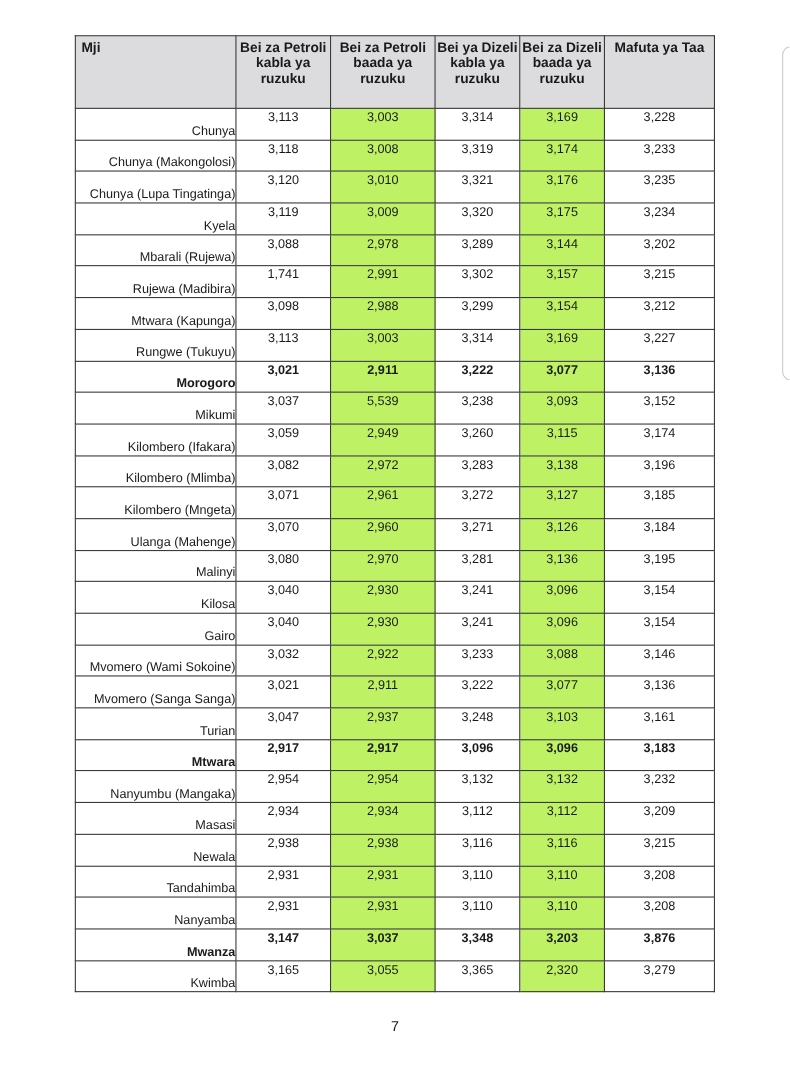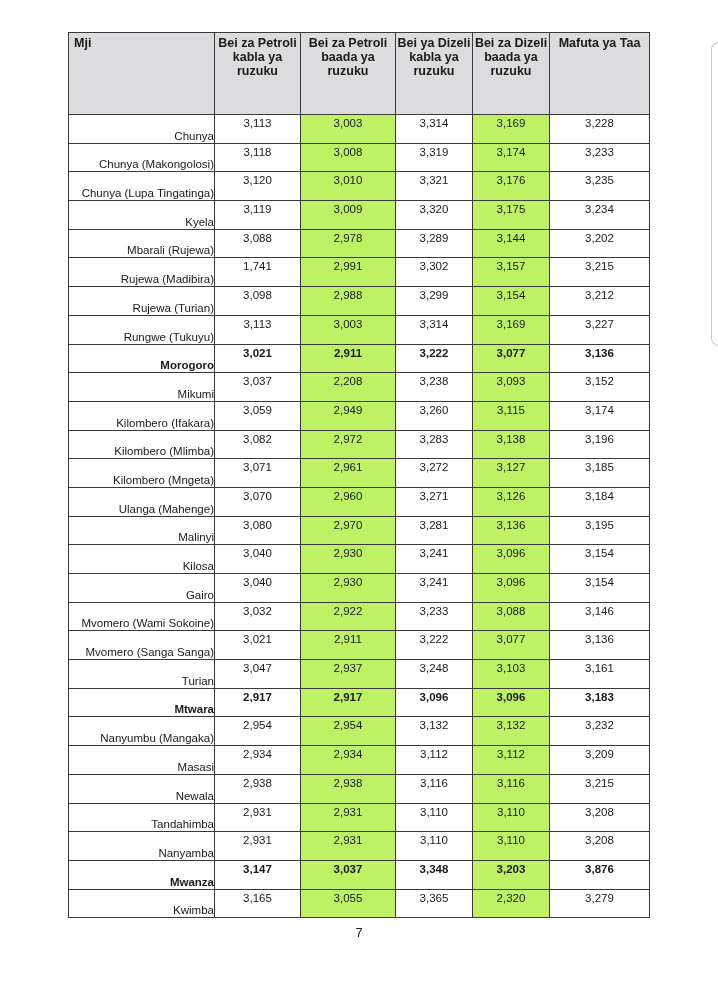"Mji" table.fuel th { height: 82px -> 66px }
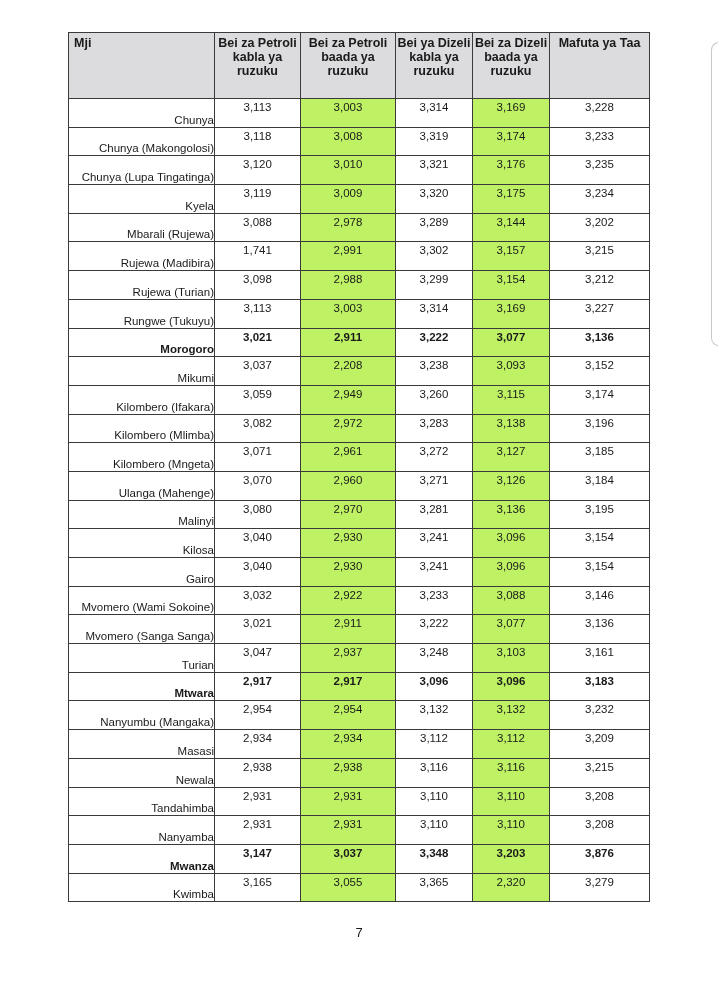"Rujewa (Turian)" td.name { text: Rujewa (Turian -> Mtwara (Kapunga }
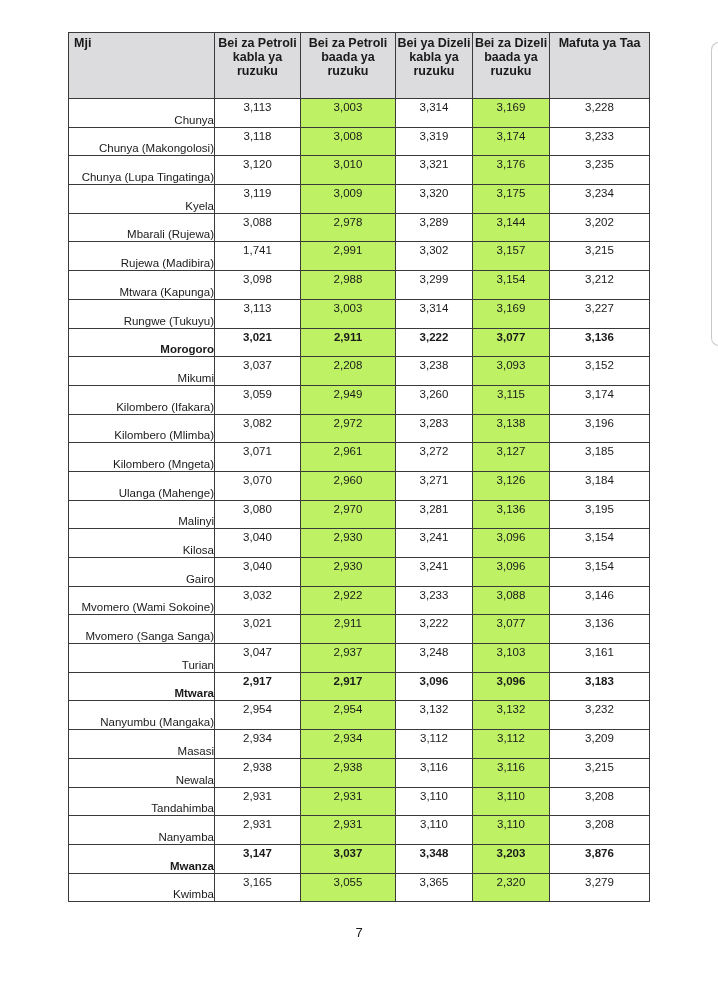"2,208" td.hl { text: 2,208 -> 5,539 }
